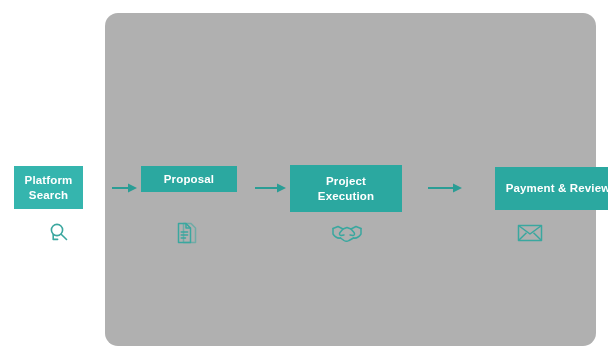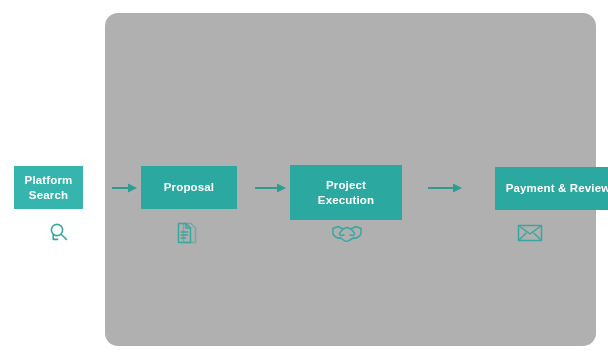"Proposal" #stage-proposal .stage-box { height: 43px -> 26px }
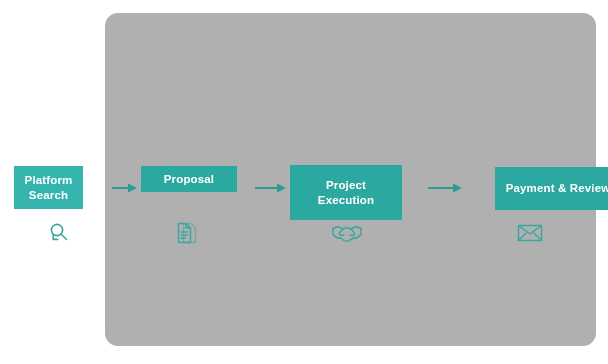"Project" #stage-project-execution .stage-box { height: 55px -> 47px }
